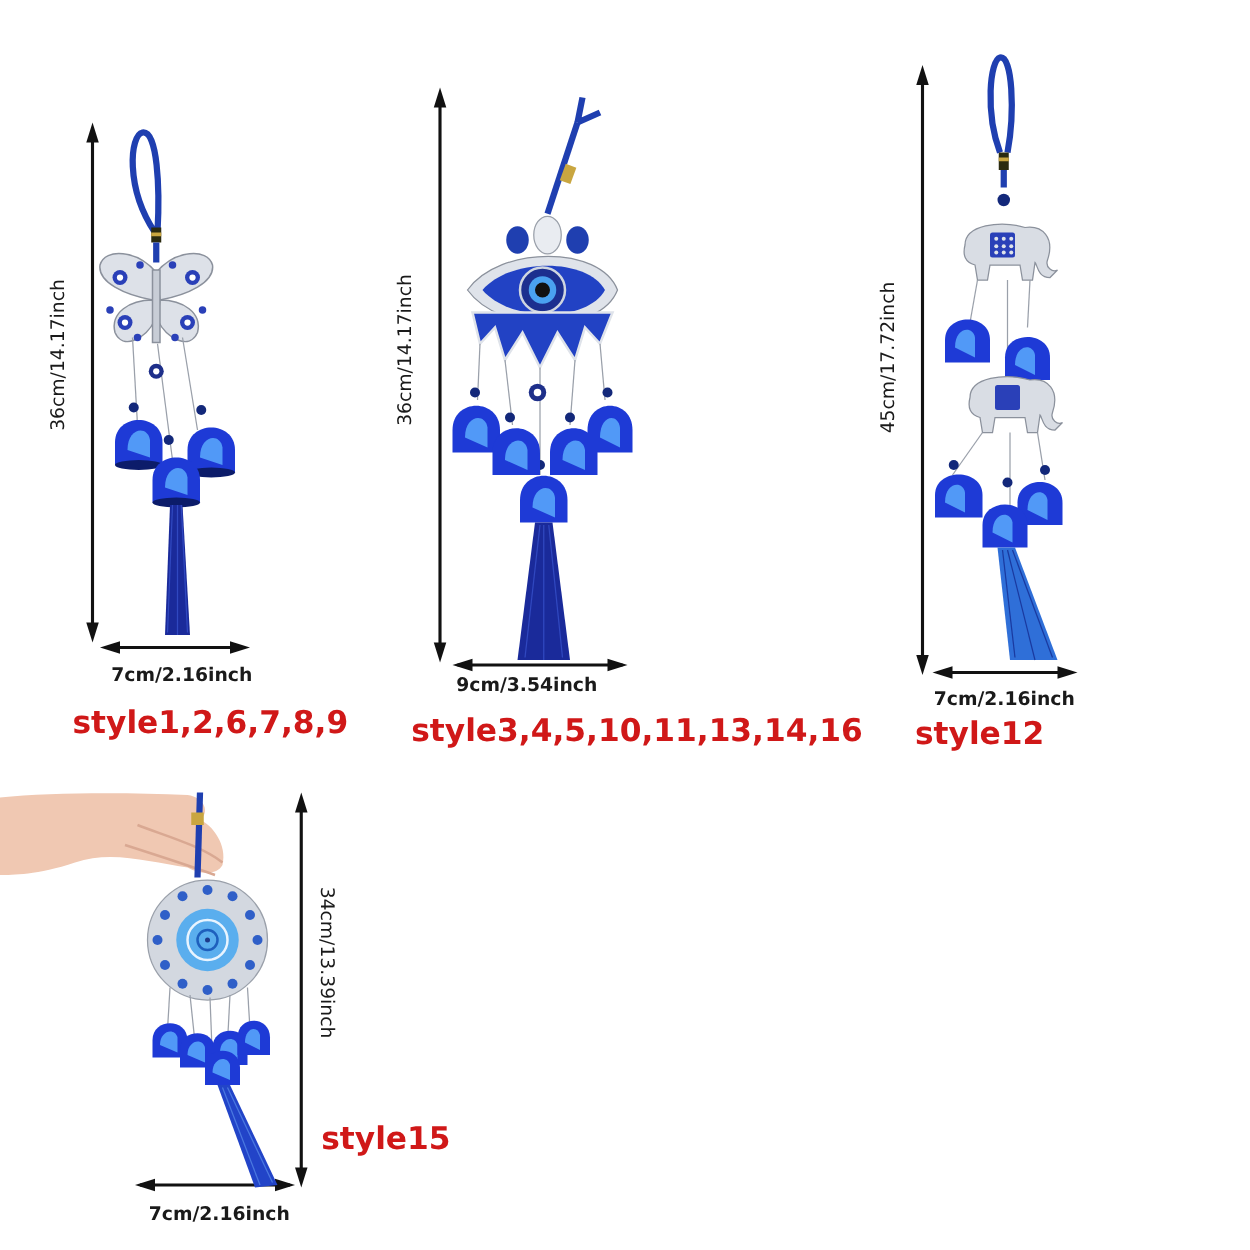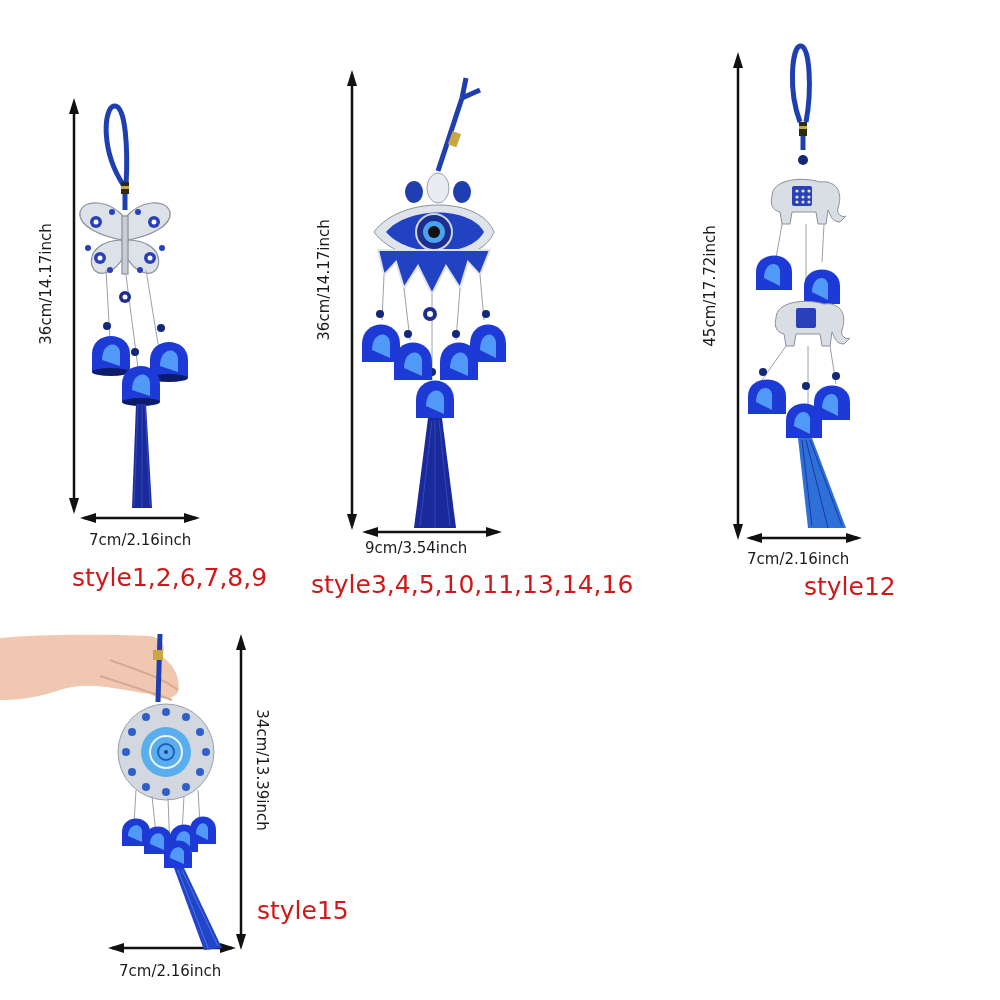"7cm/2.16inch" .abs { font-weight: none -> bold }
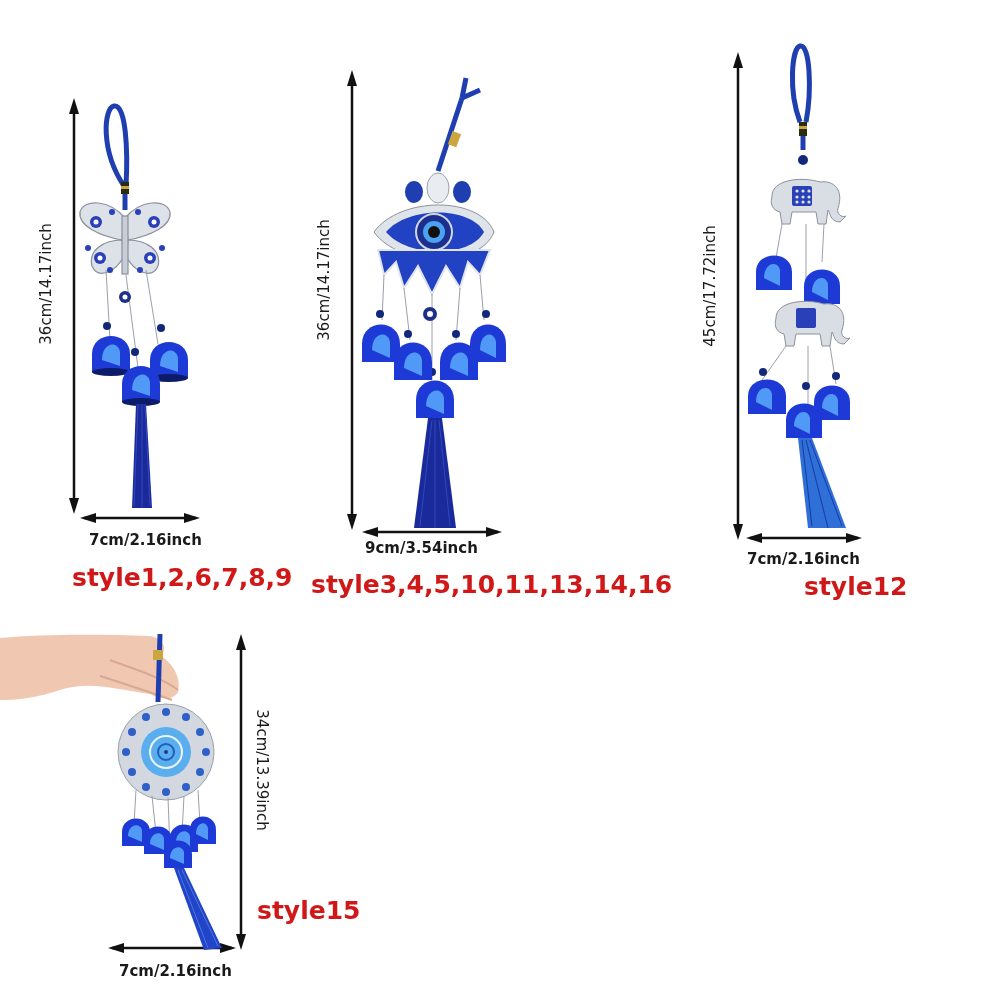"style1,2,6,7,8,9" div.abs { left: 72px -> 58px }
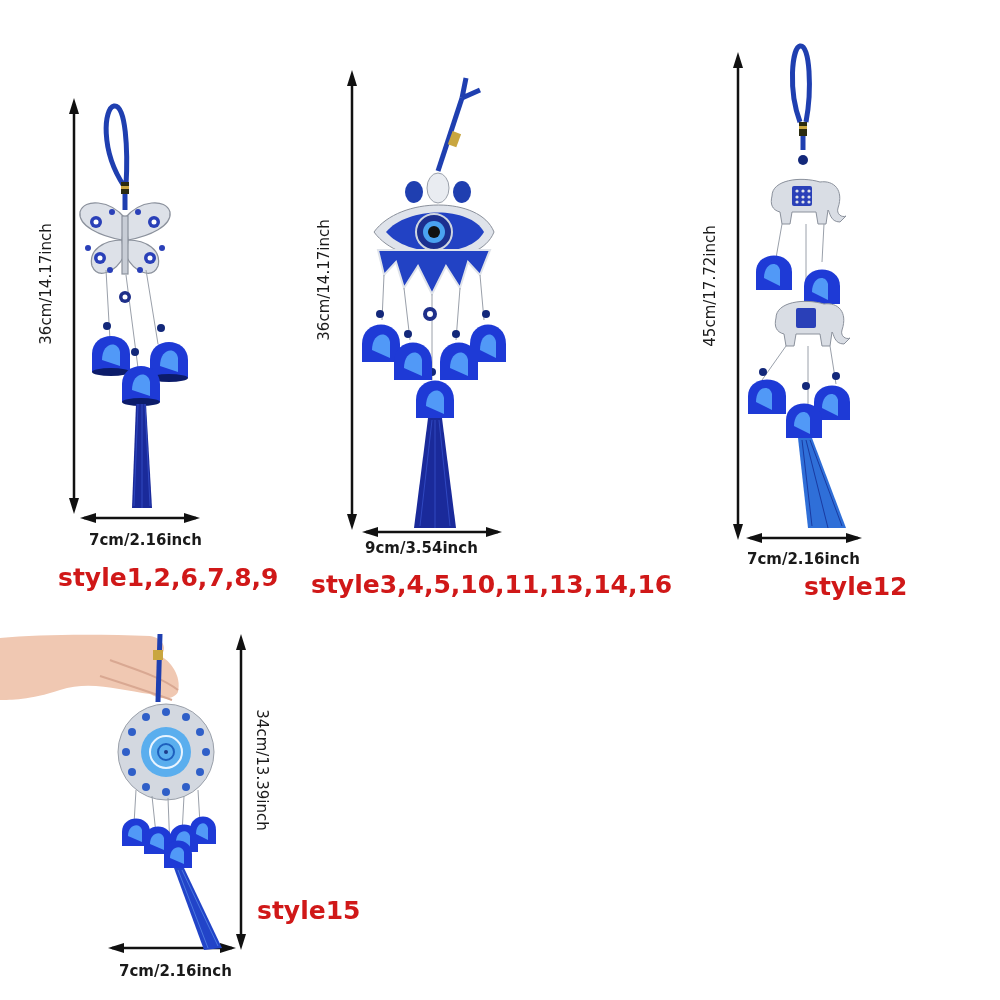"style3,4,5,10,11,13,14,16" div.abs { left: 311px -> 329px }
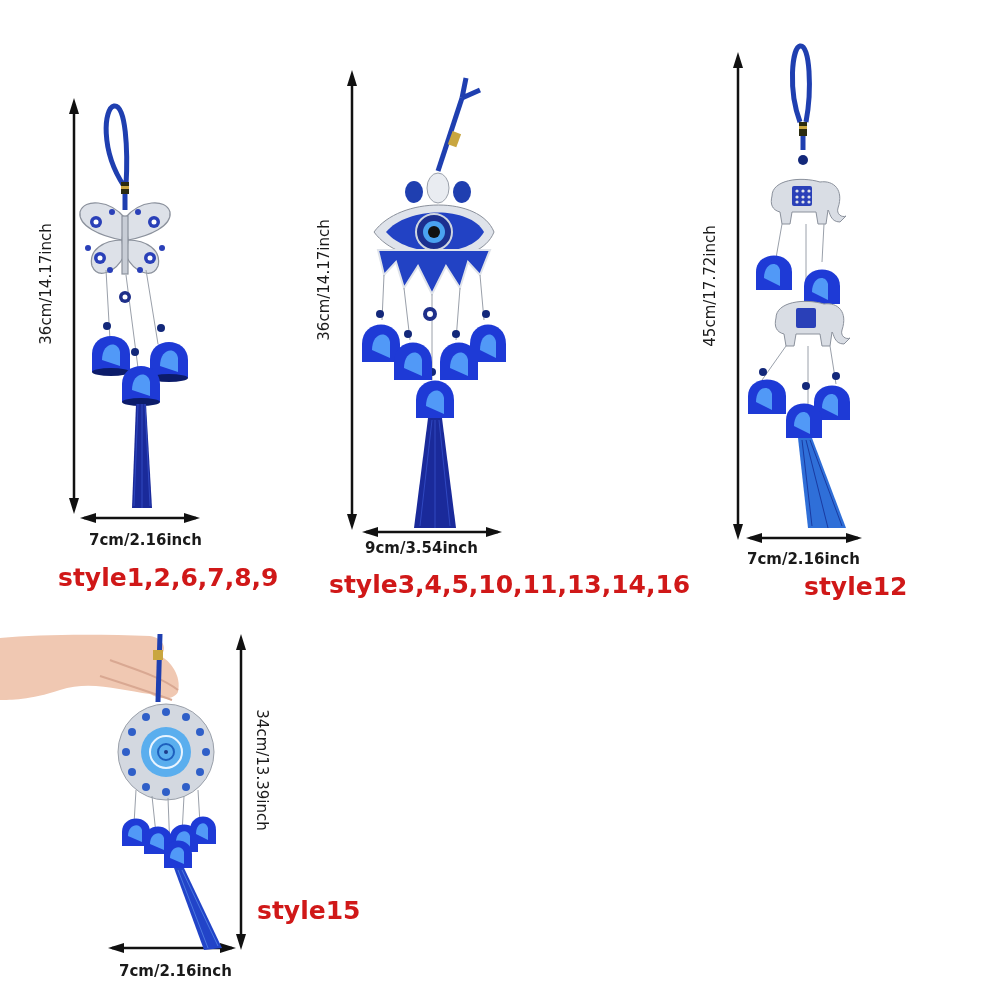"style12" div.abs { left: 804px -> 732px }
